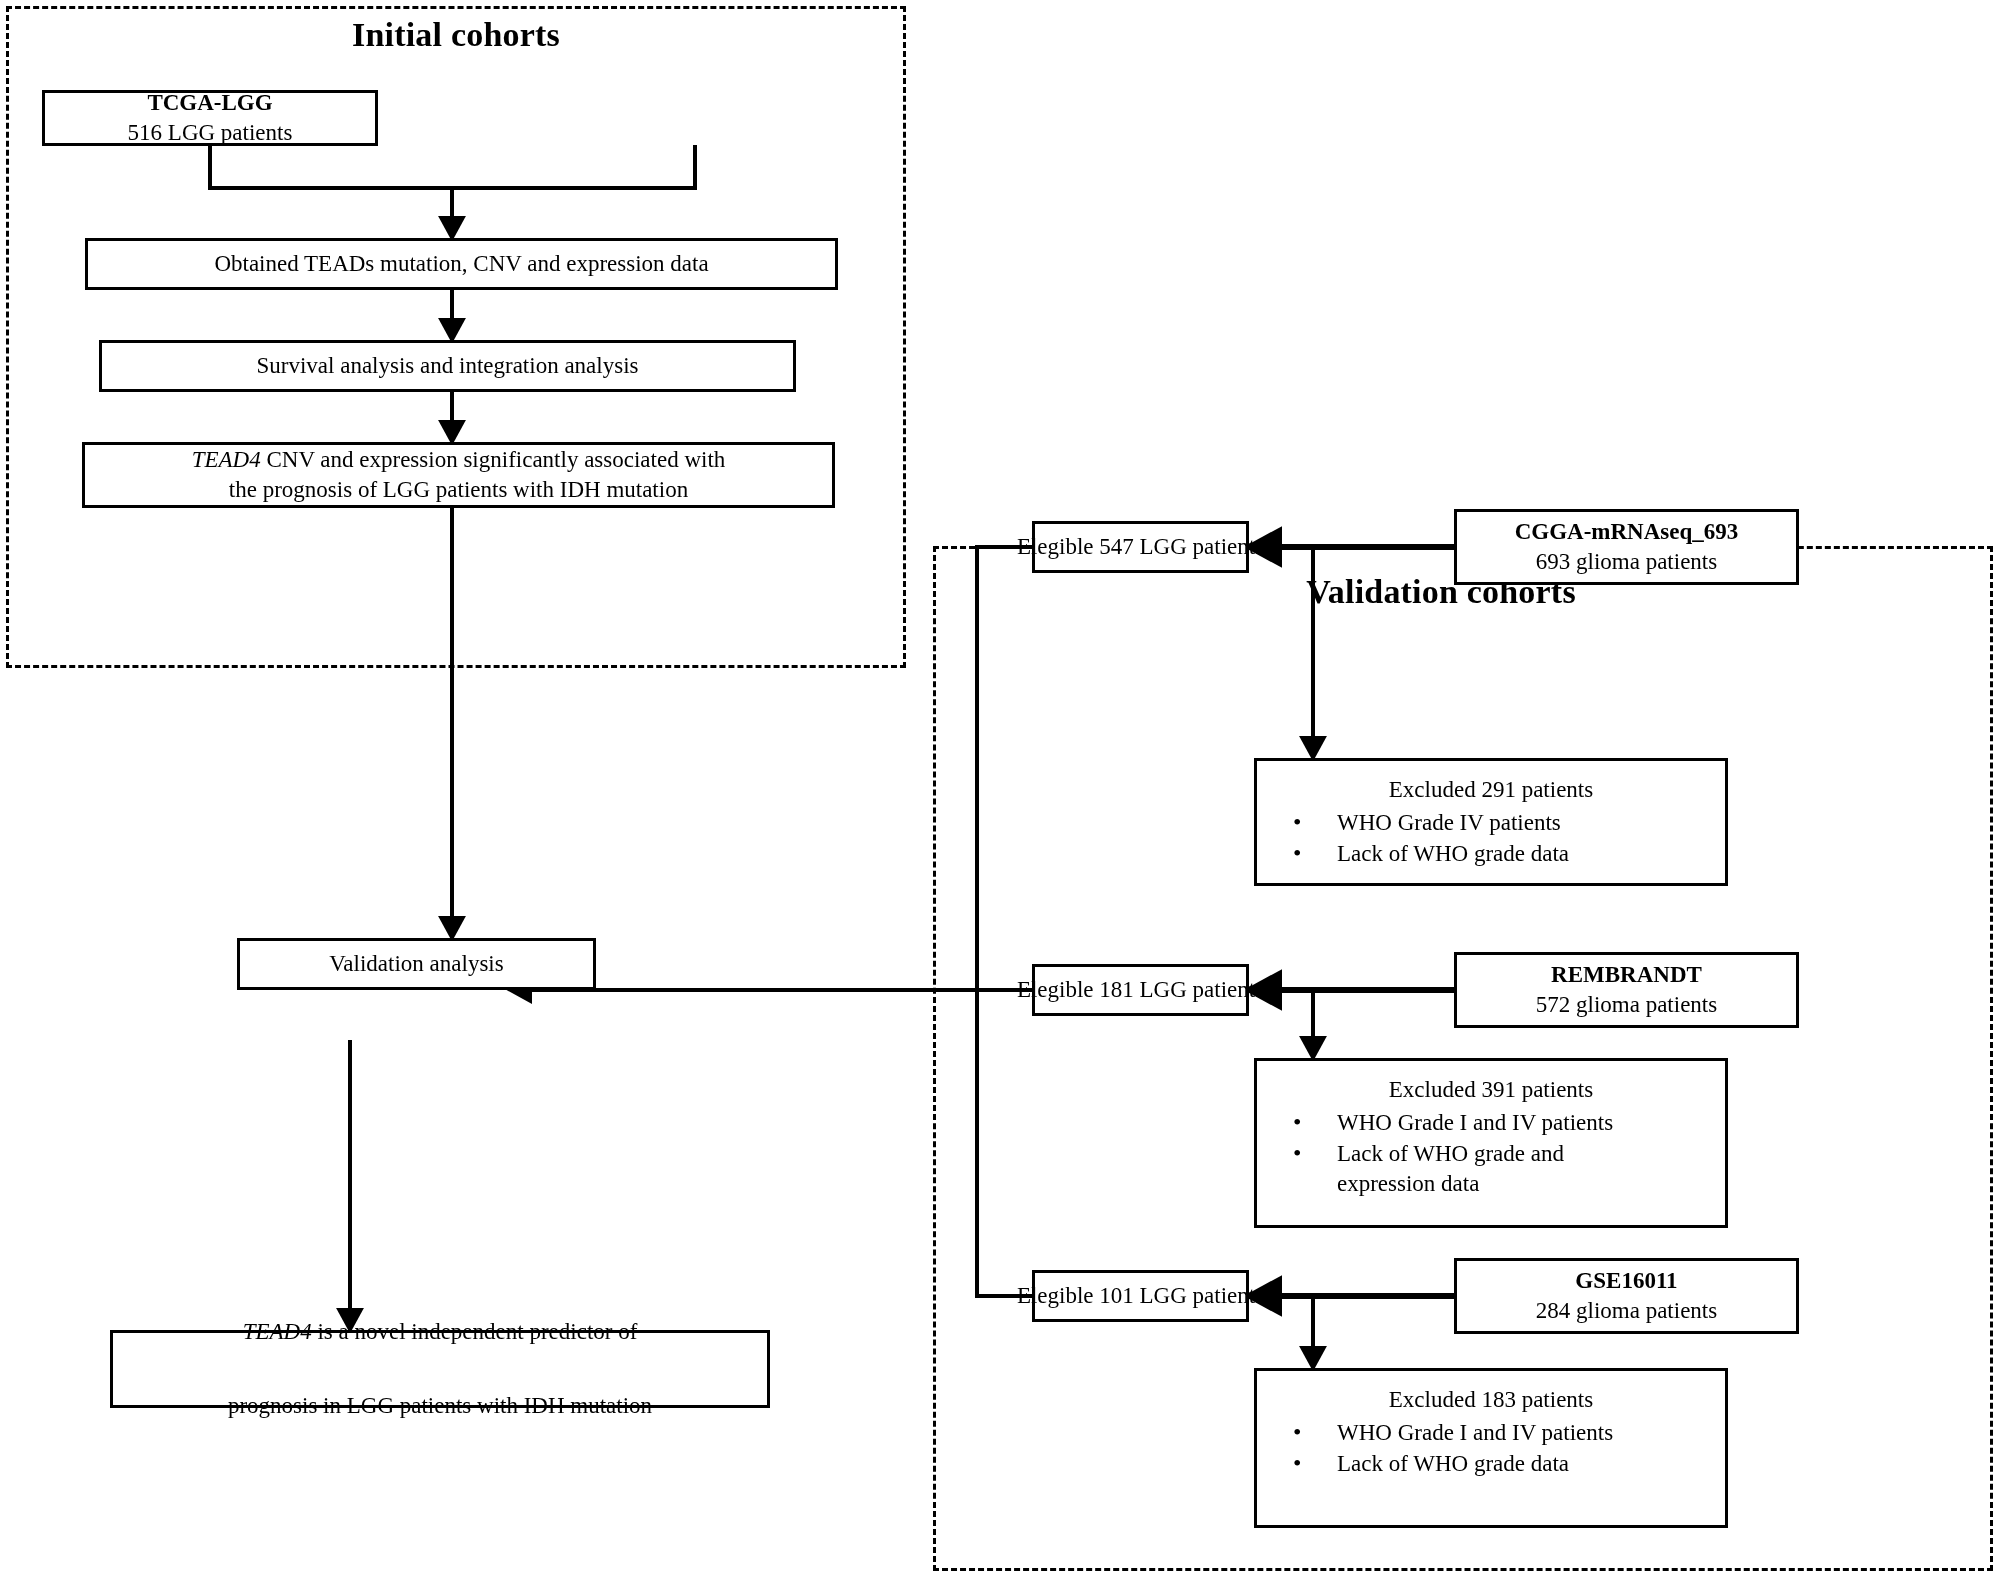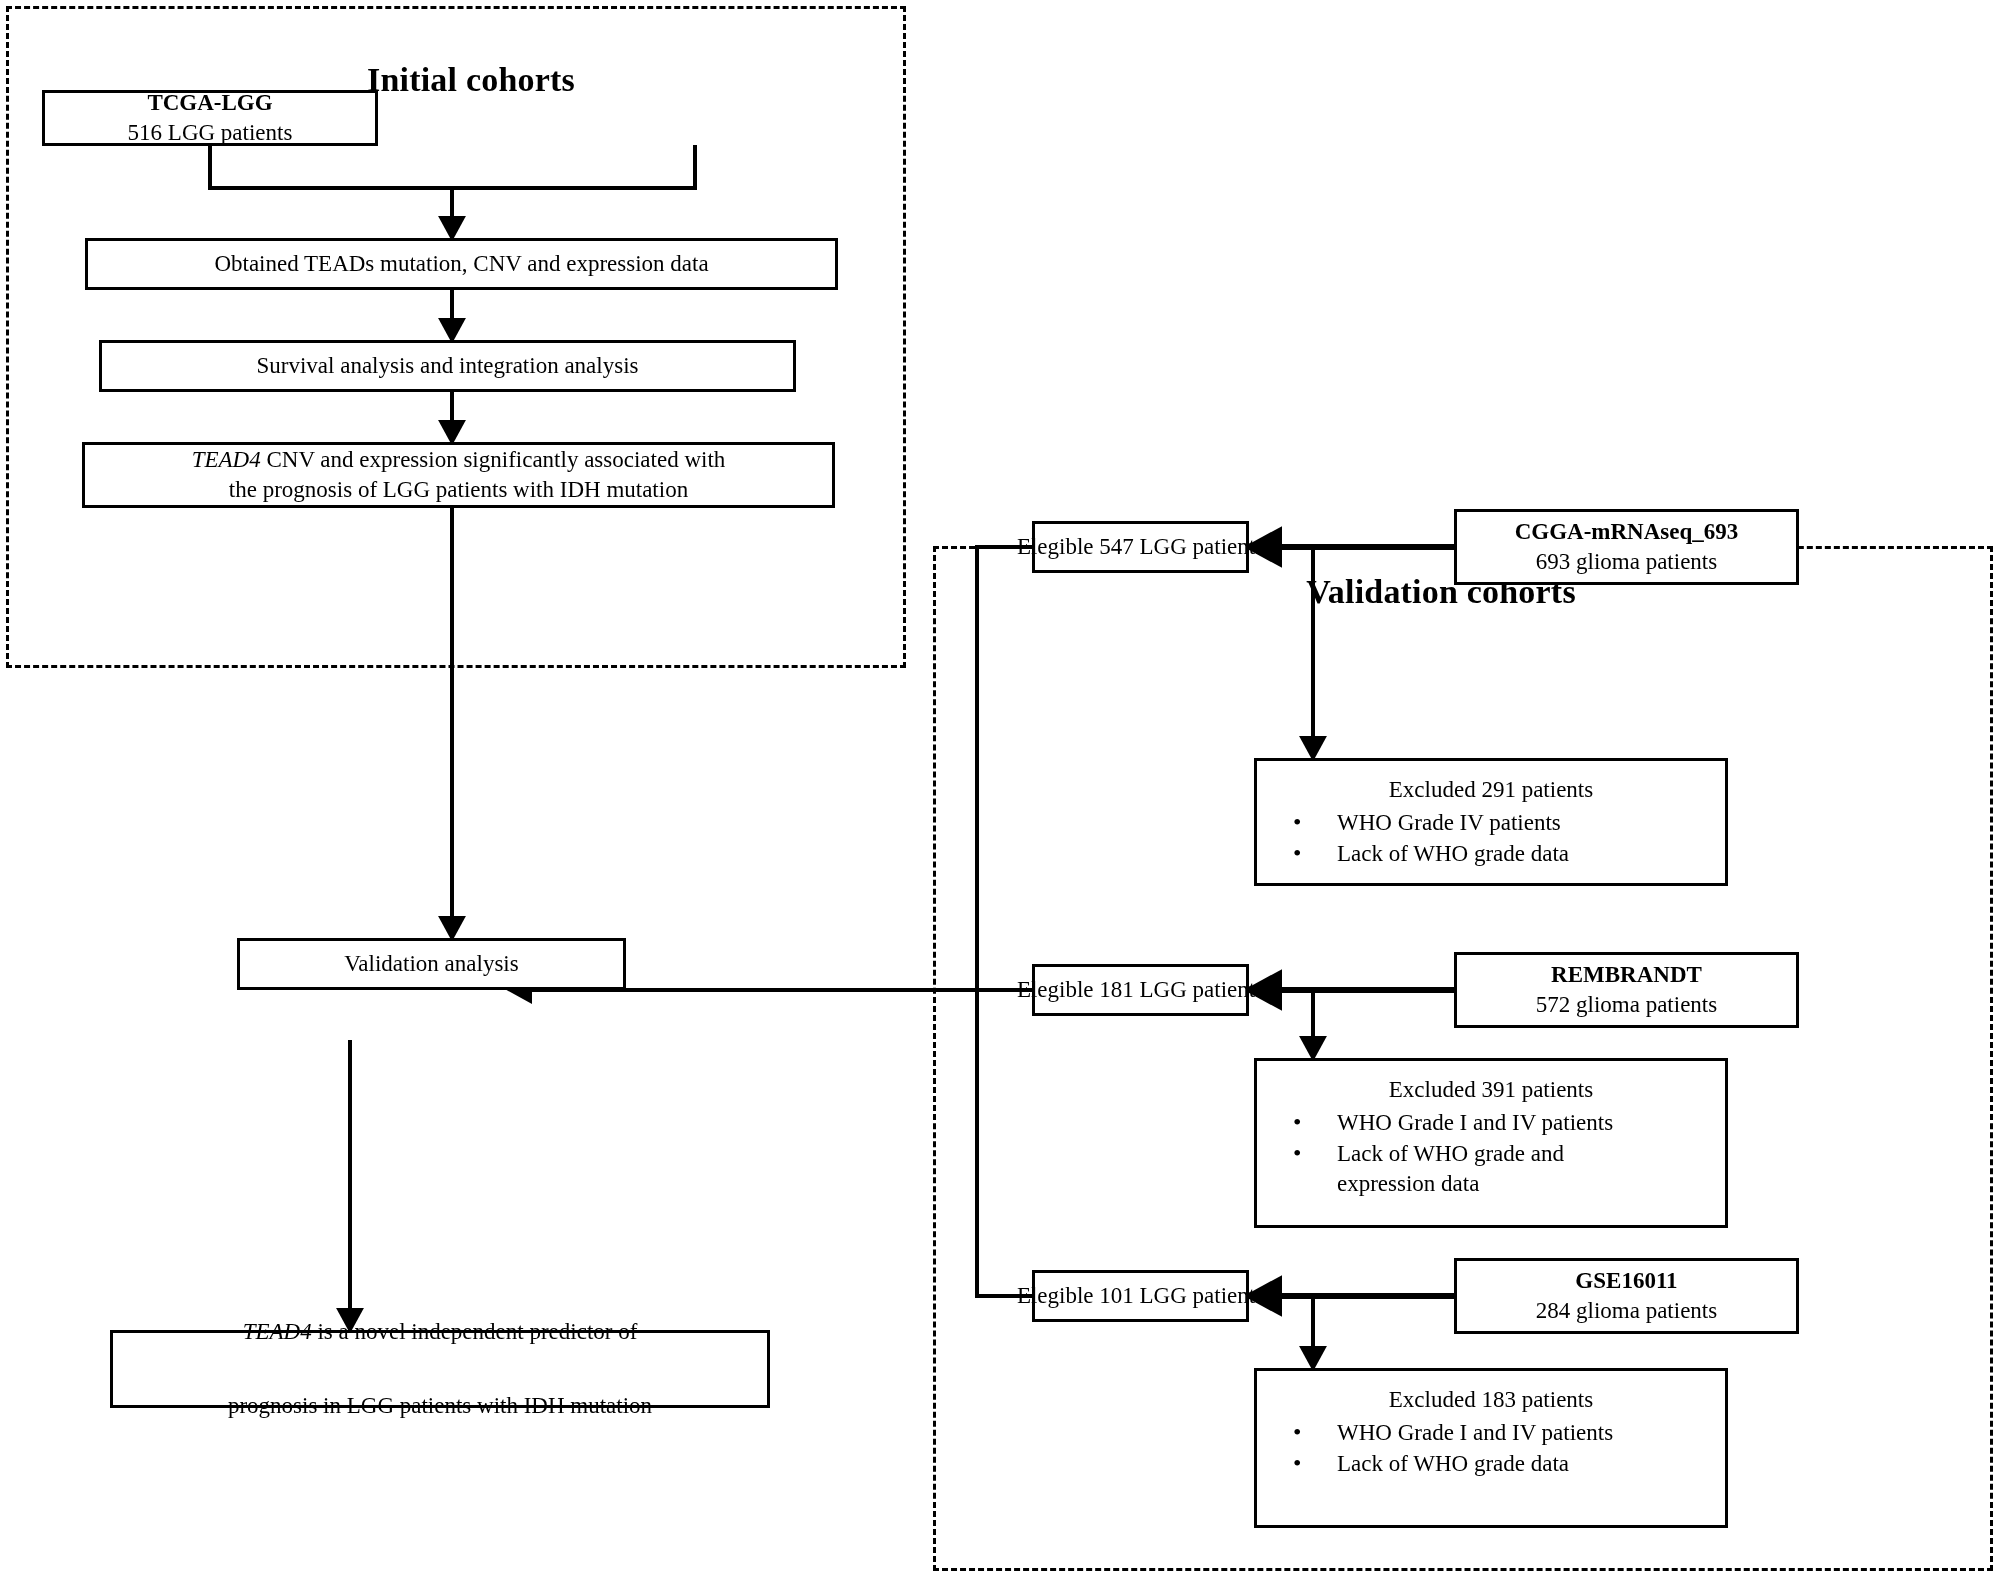"Initial cohorts" div.region-title { left: 21px -> 6px; margin-top: 45px -> none }
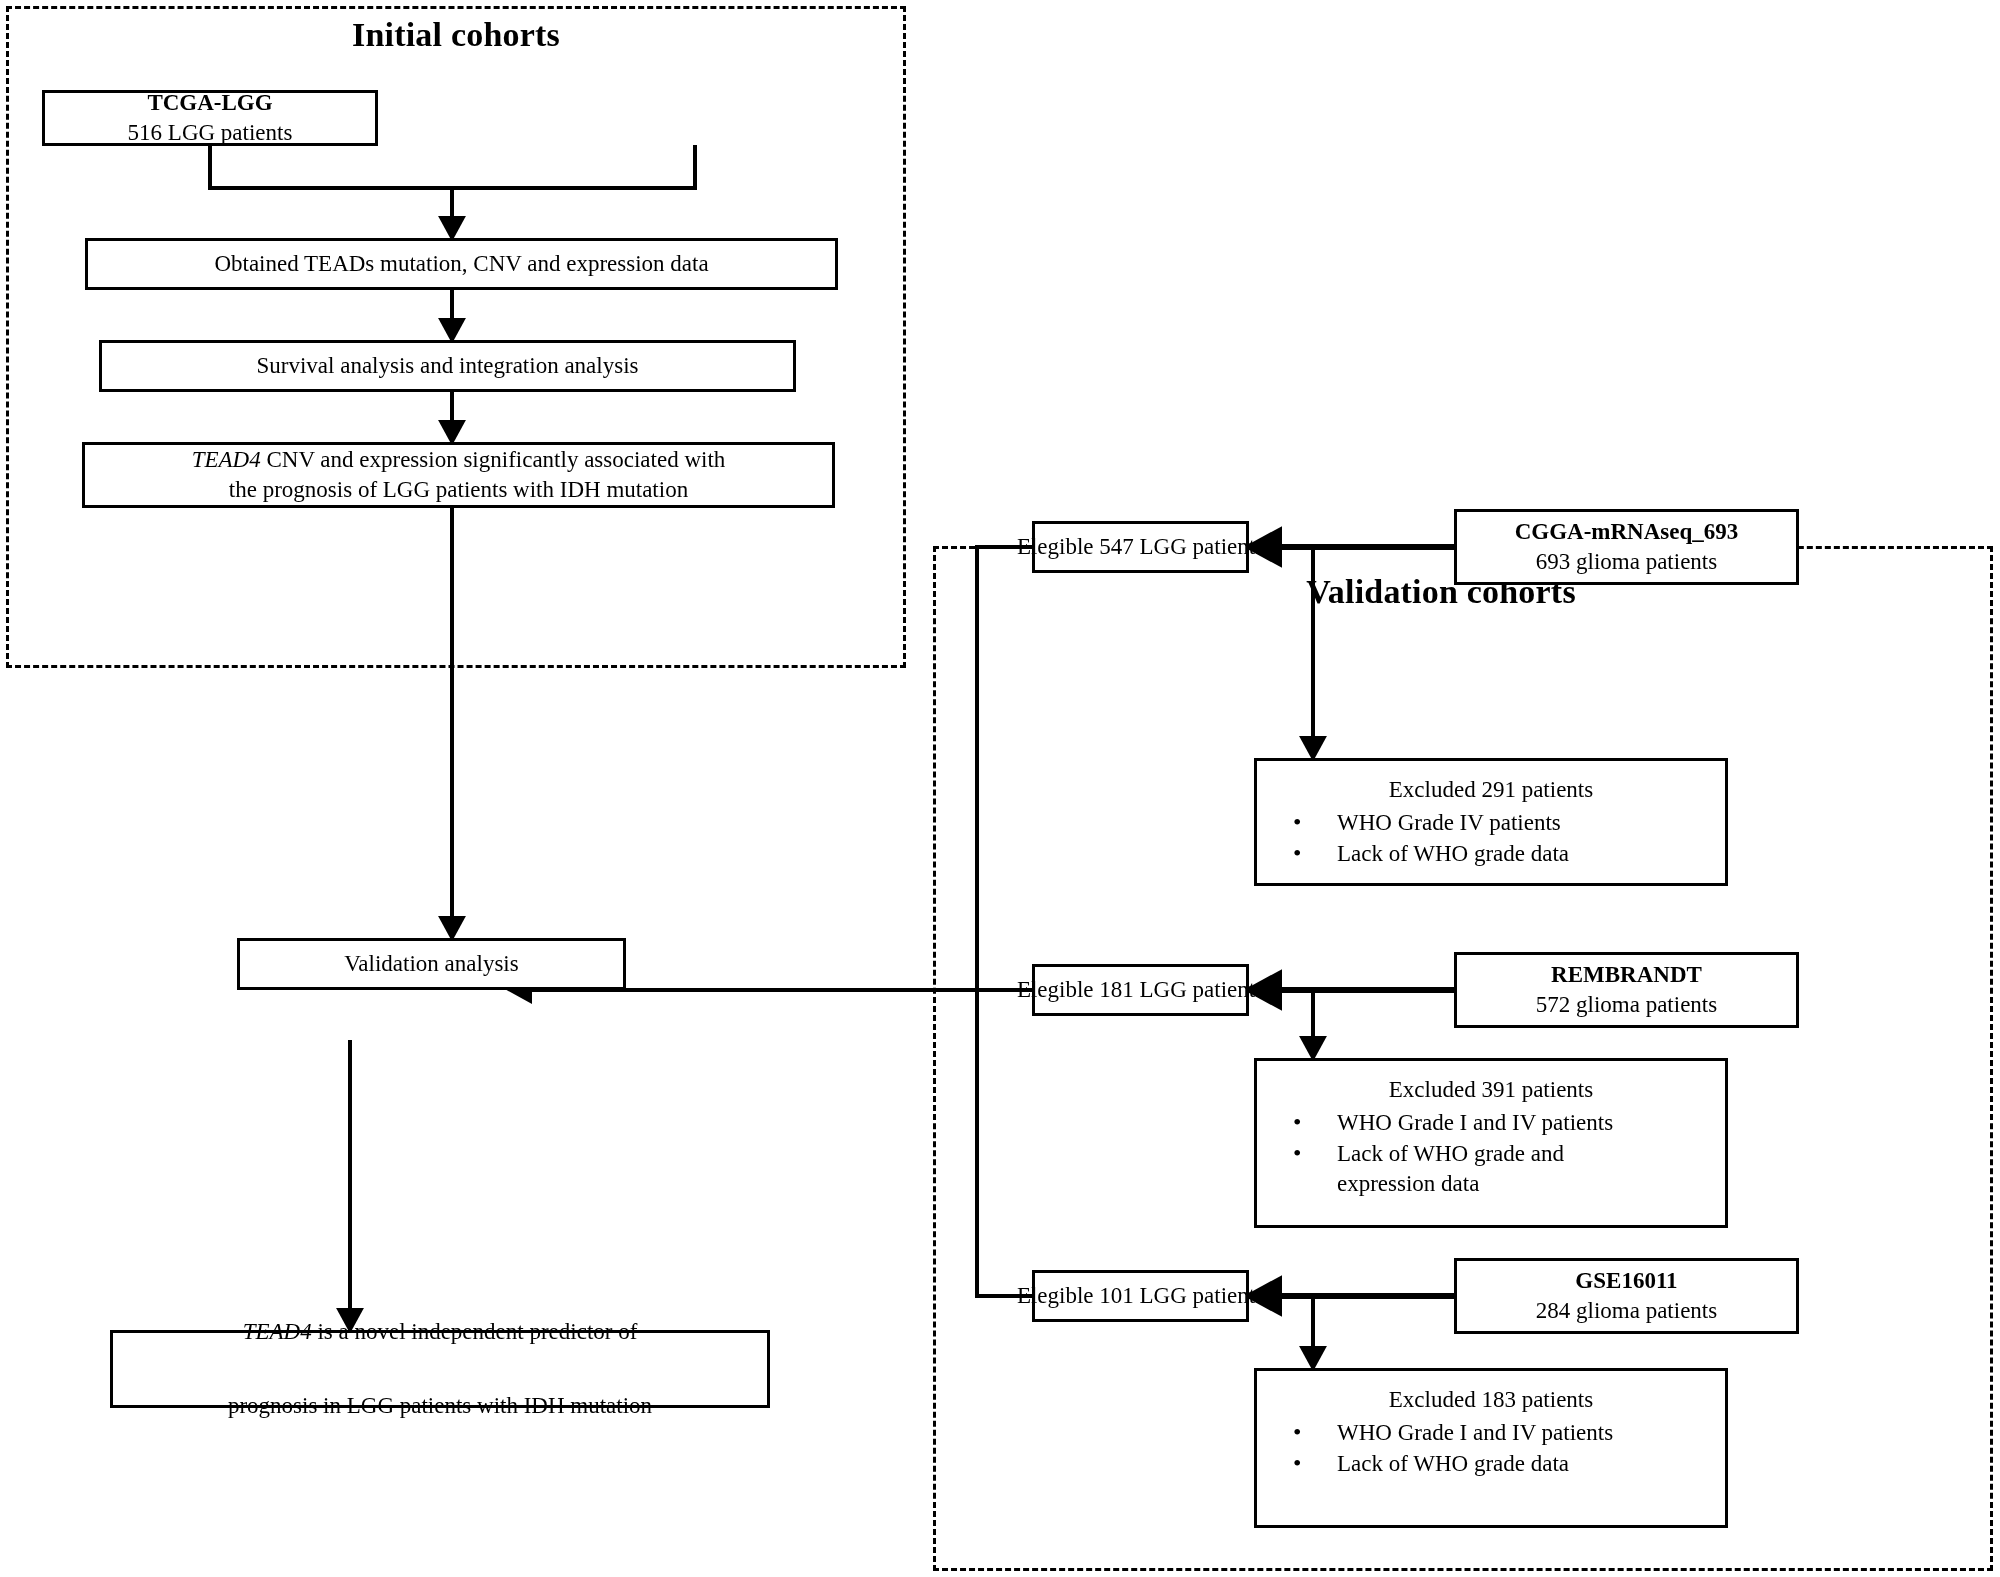"Validation analysis" div.box { width: 389px -> 359px }
